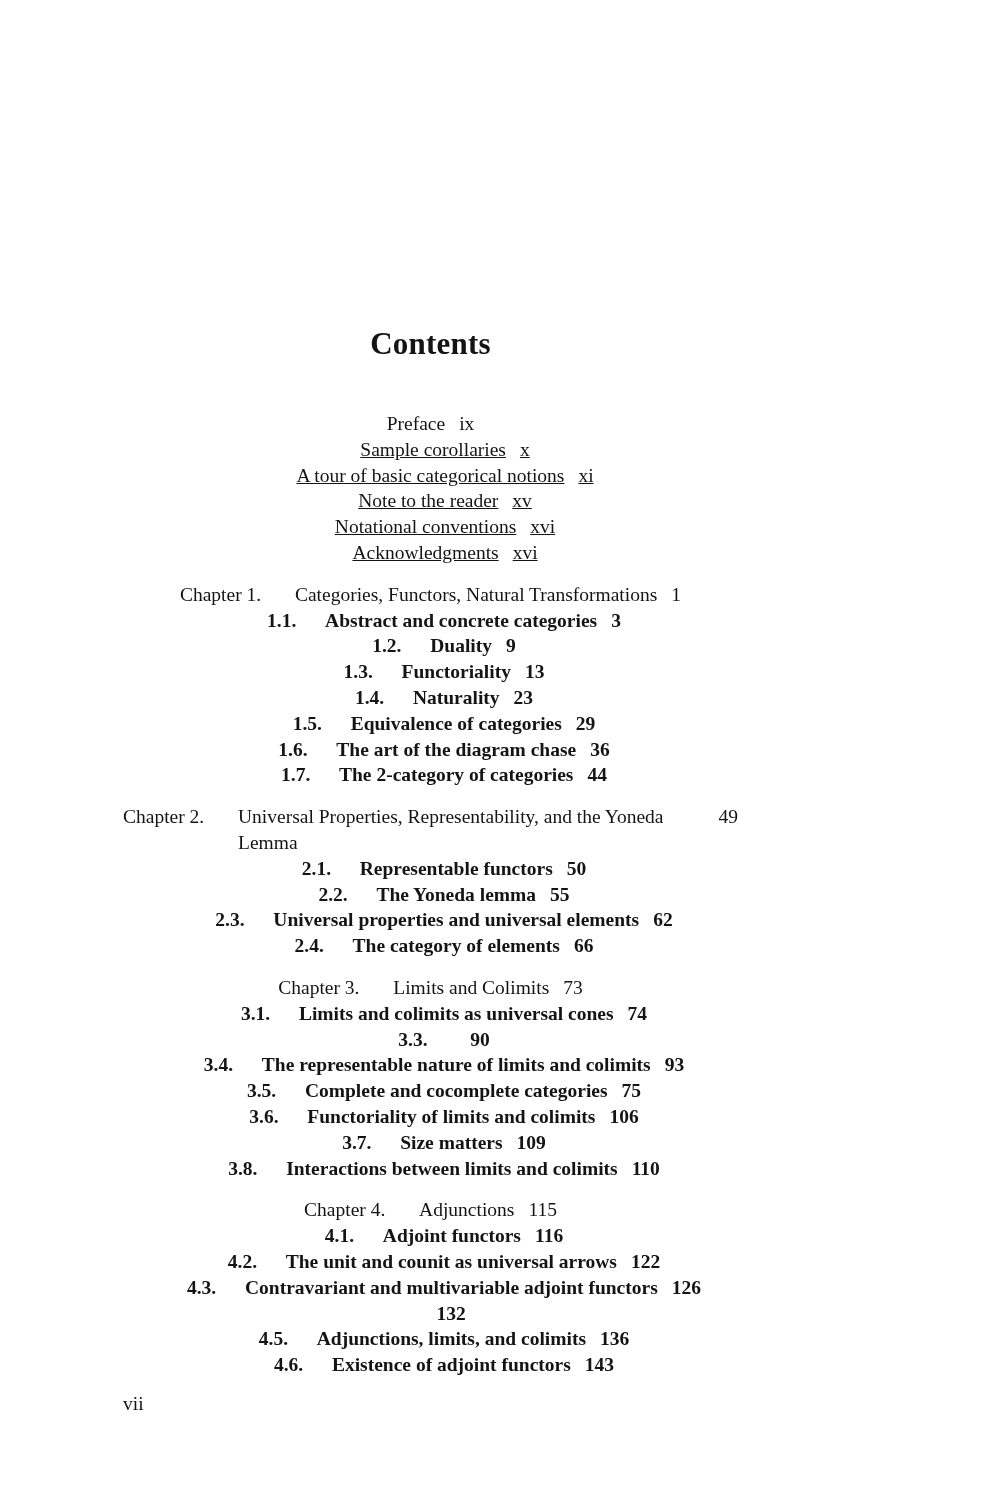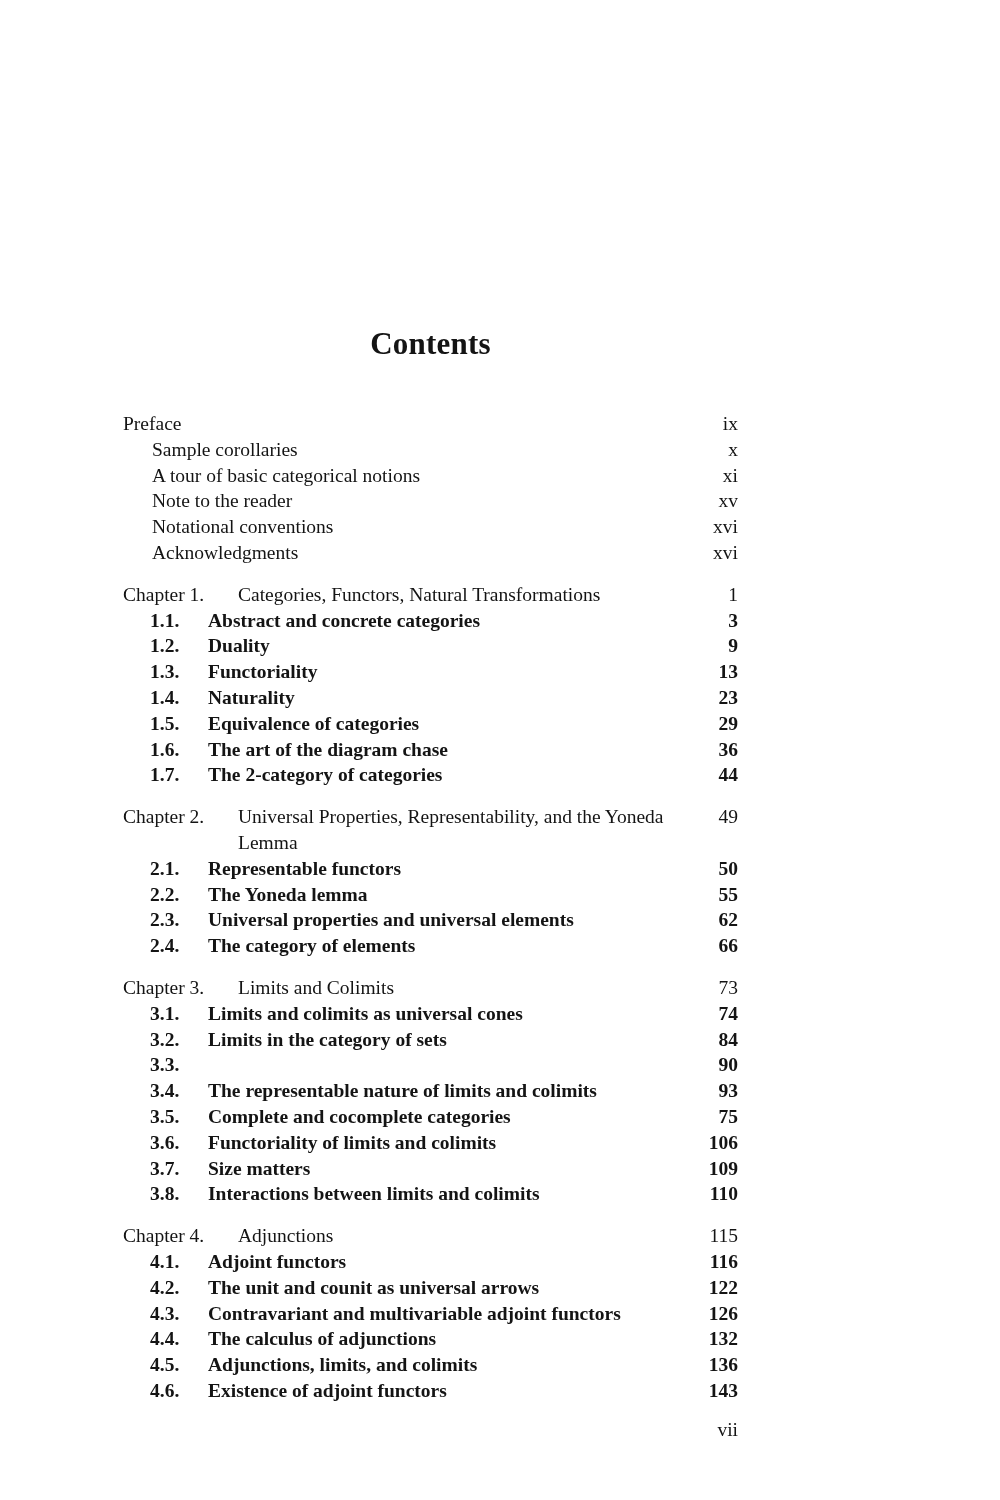"Preface" .toc-row { justify-content: space-between -> center }
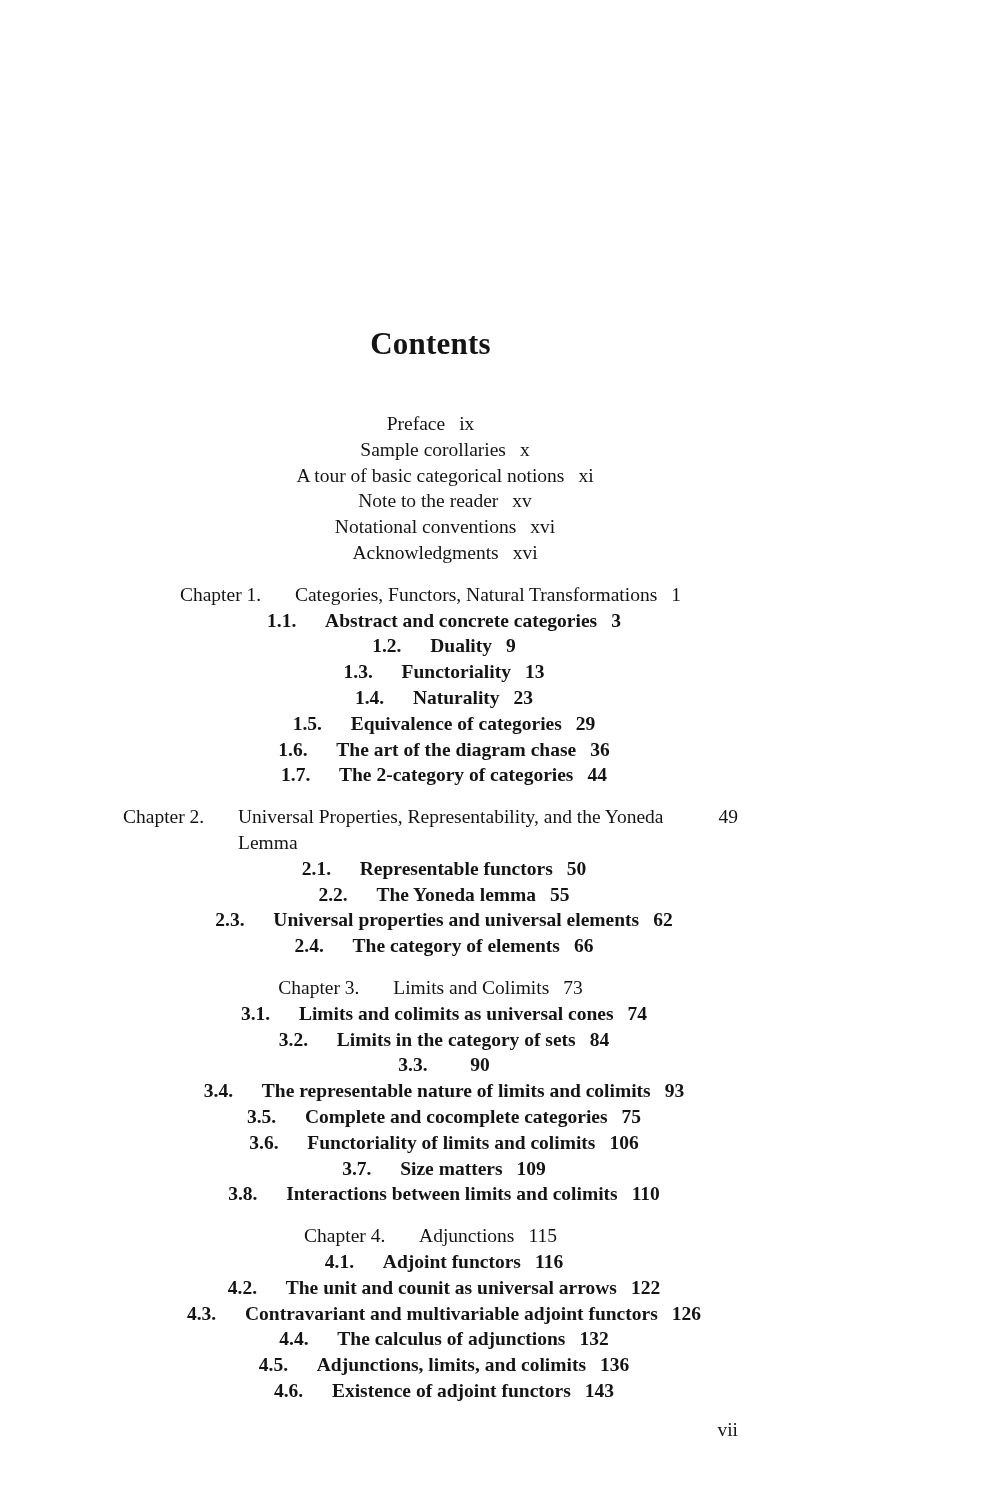"Sample corollaries" .toc-row.front-item { text-decoration: none -> underline }
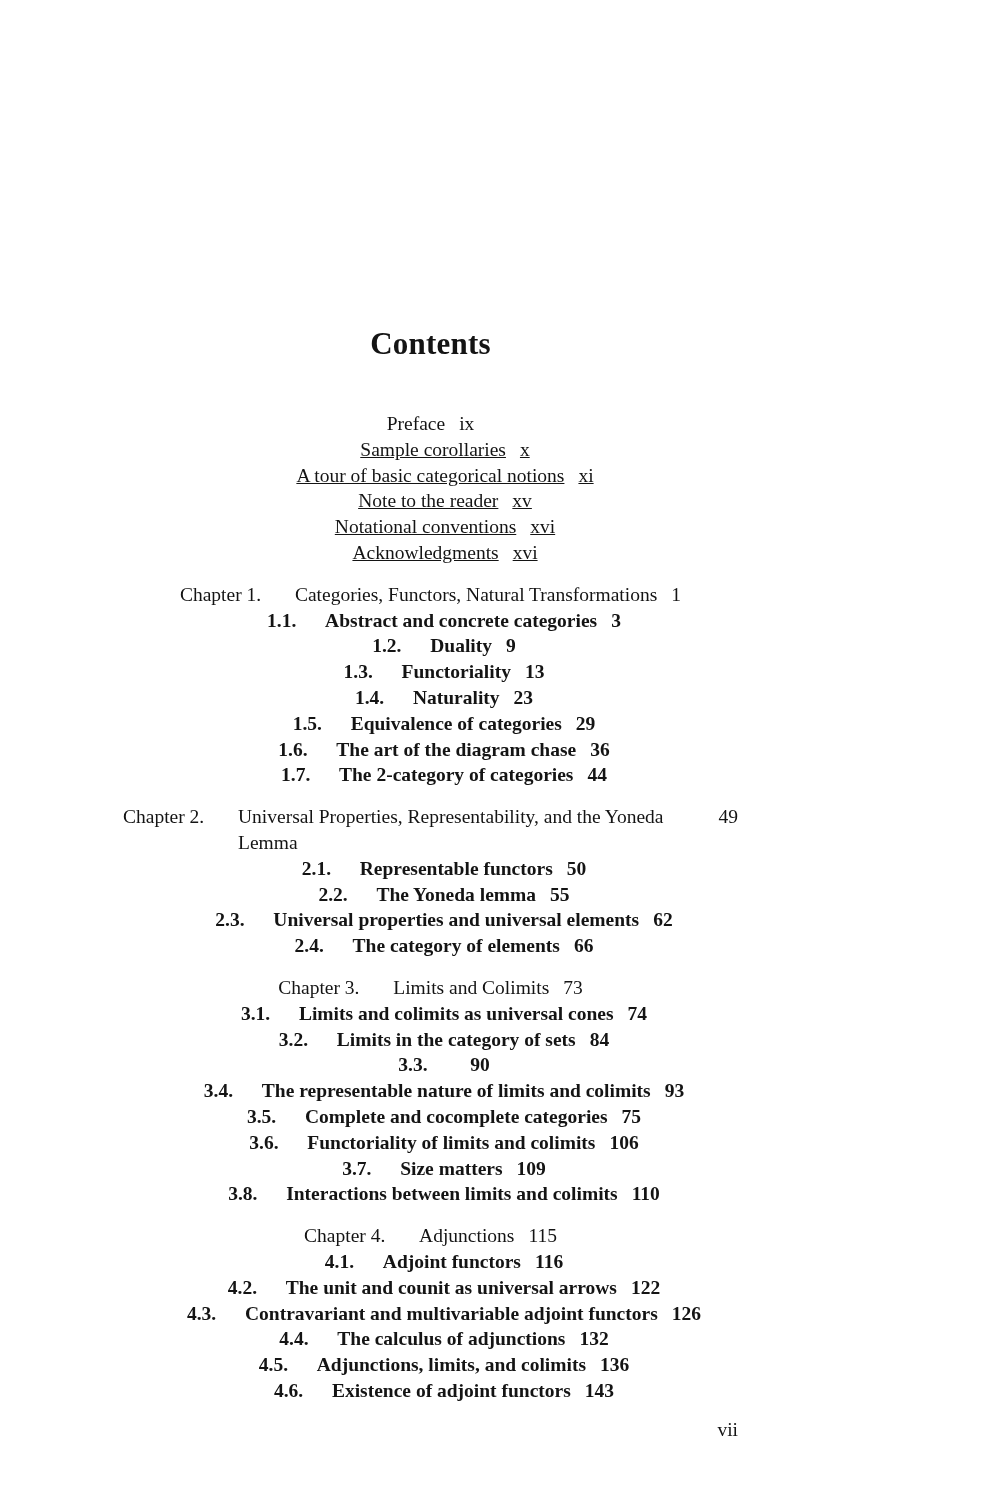"3.2." div.toc-row { html: <div> <span> <span>3.2.</span> <span>Limits in the category of sets</span> </span> <span>84</span> </div> -> none }
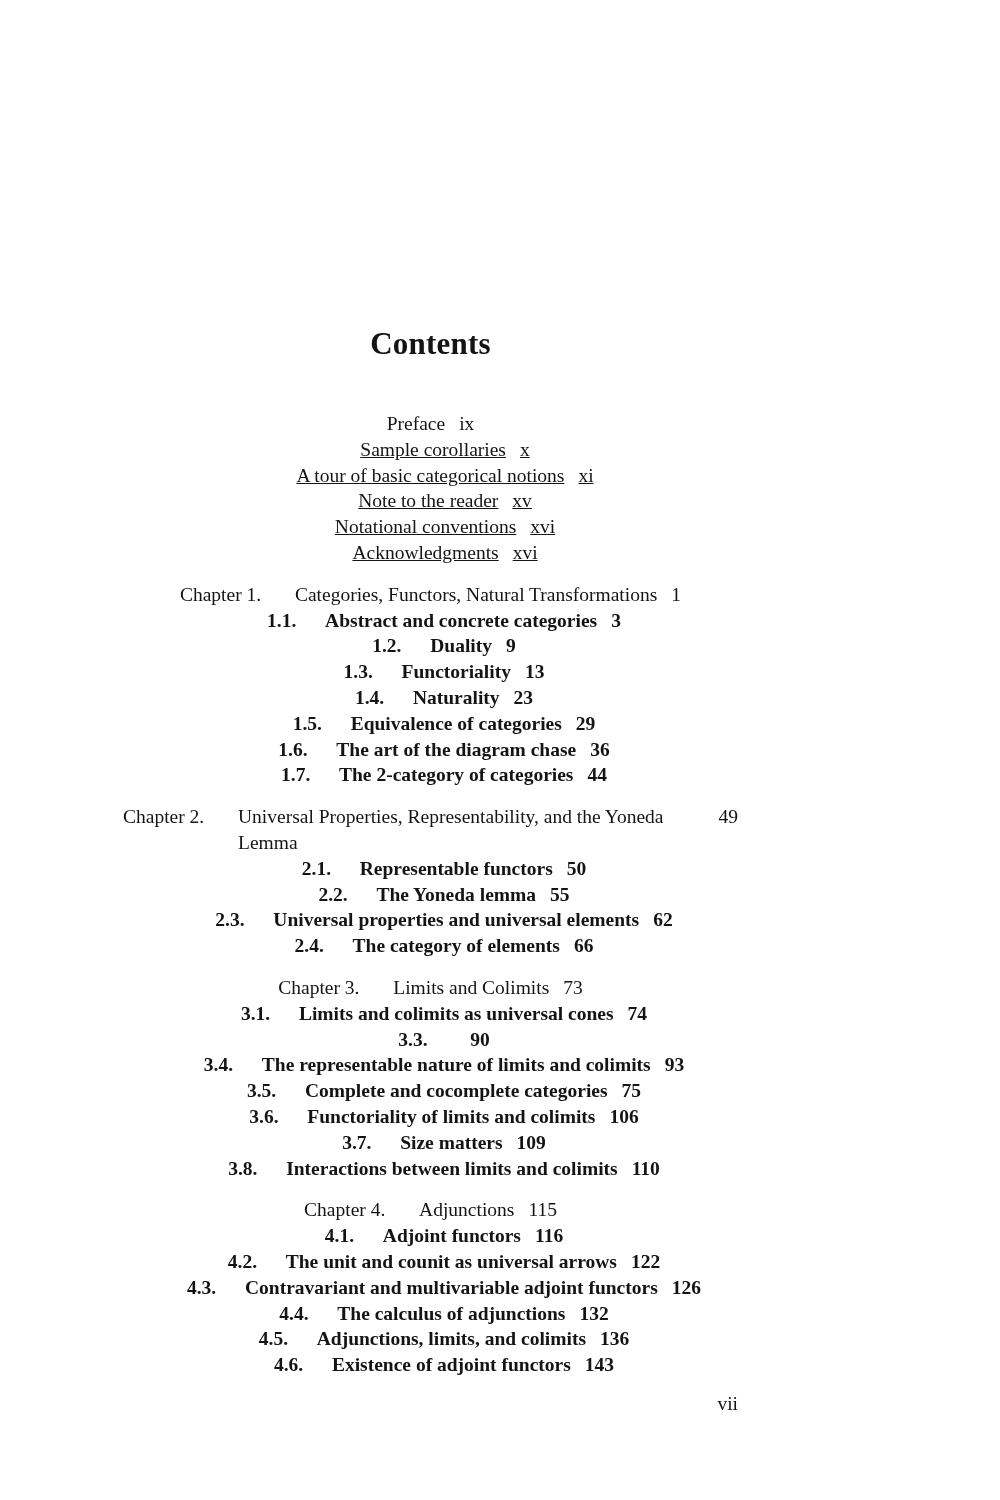"4.4." span.entry-left { html: <span> <span>4.4.</span> <span>The calculus of adjunctions</span> </span> -> none }
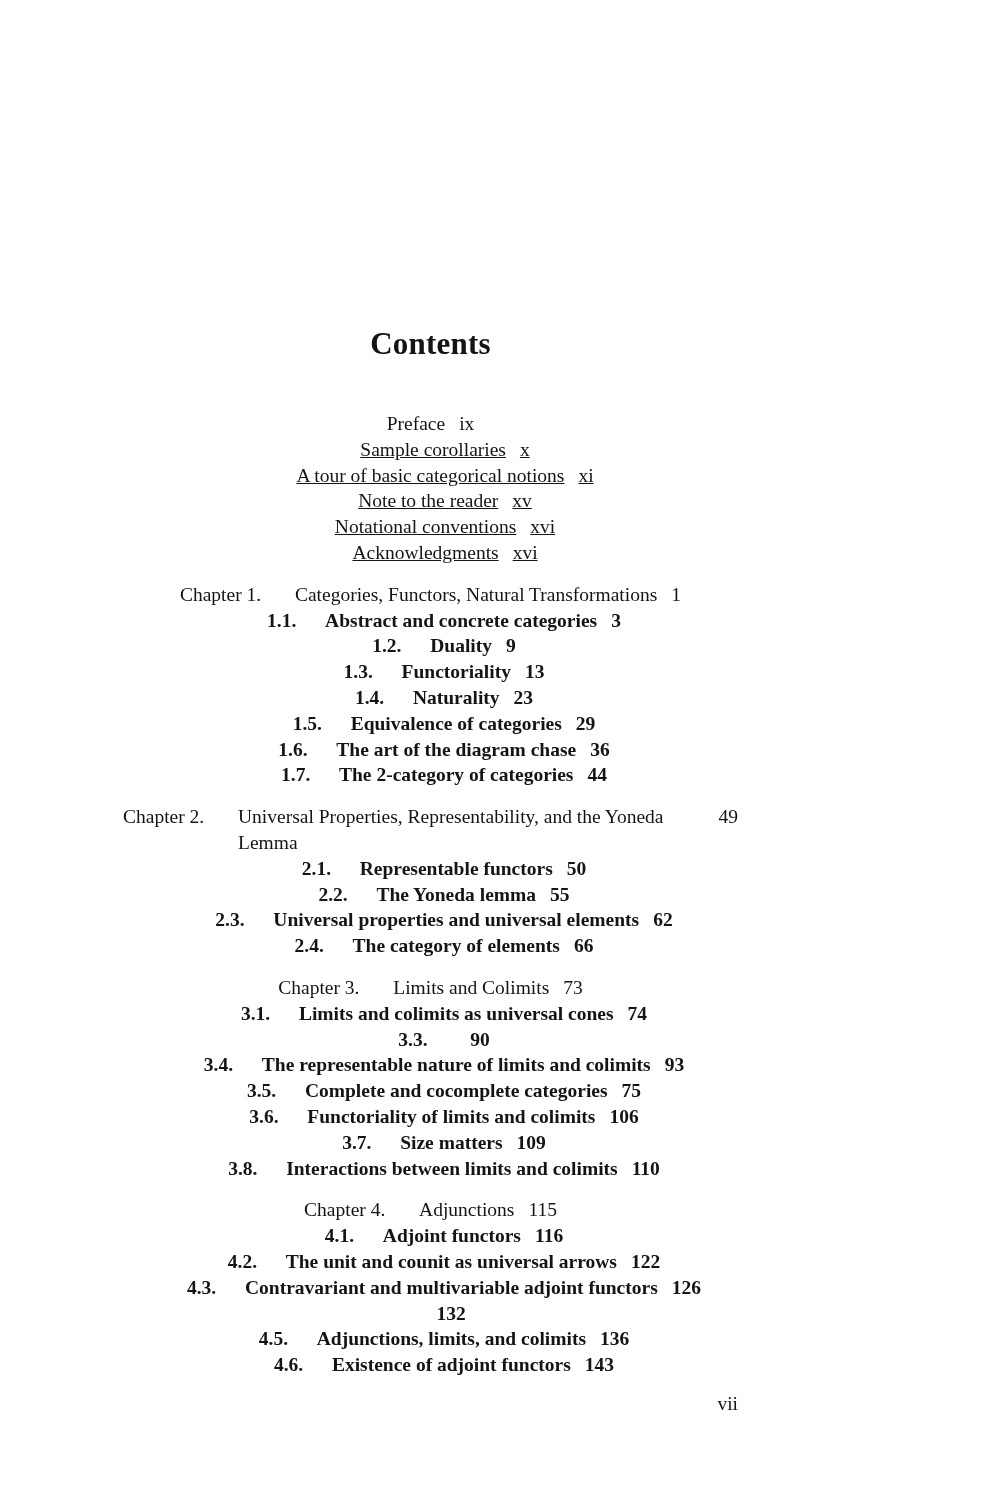"vii" .page-footer { text-align: right -> left }
